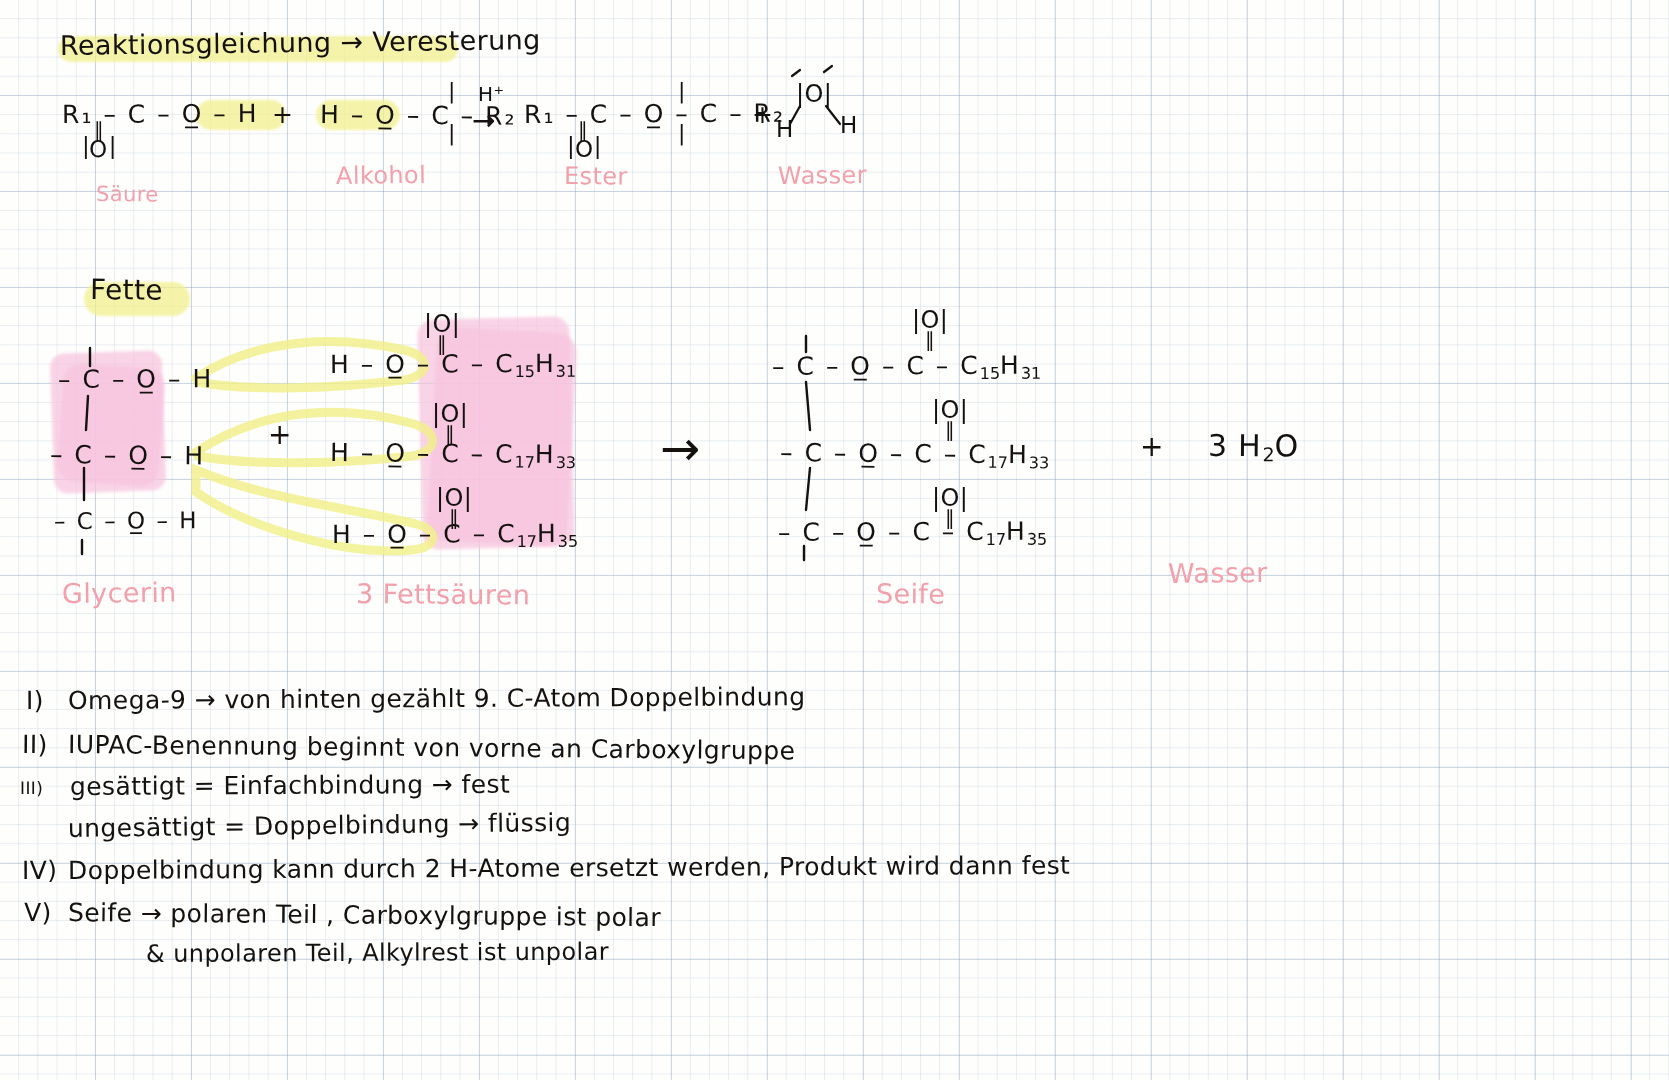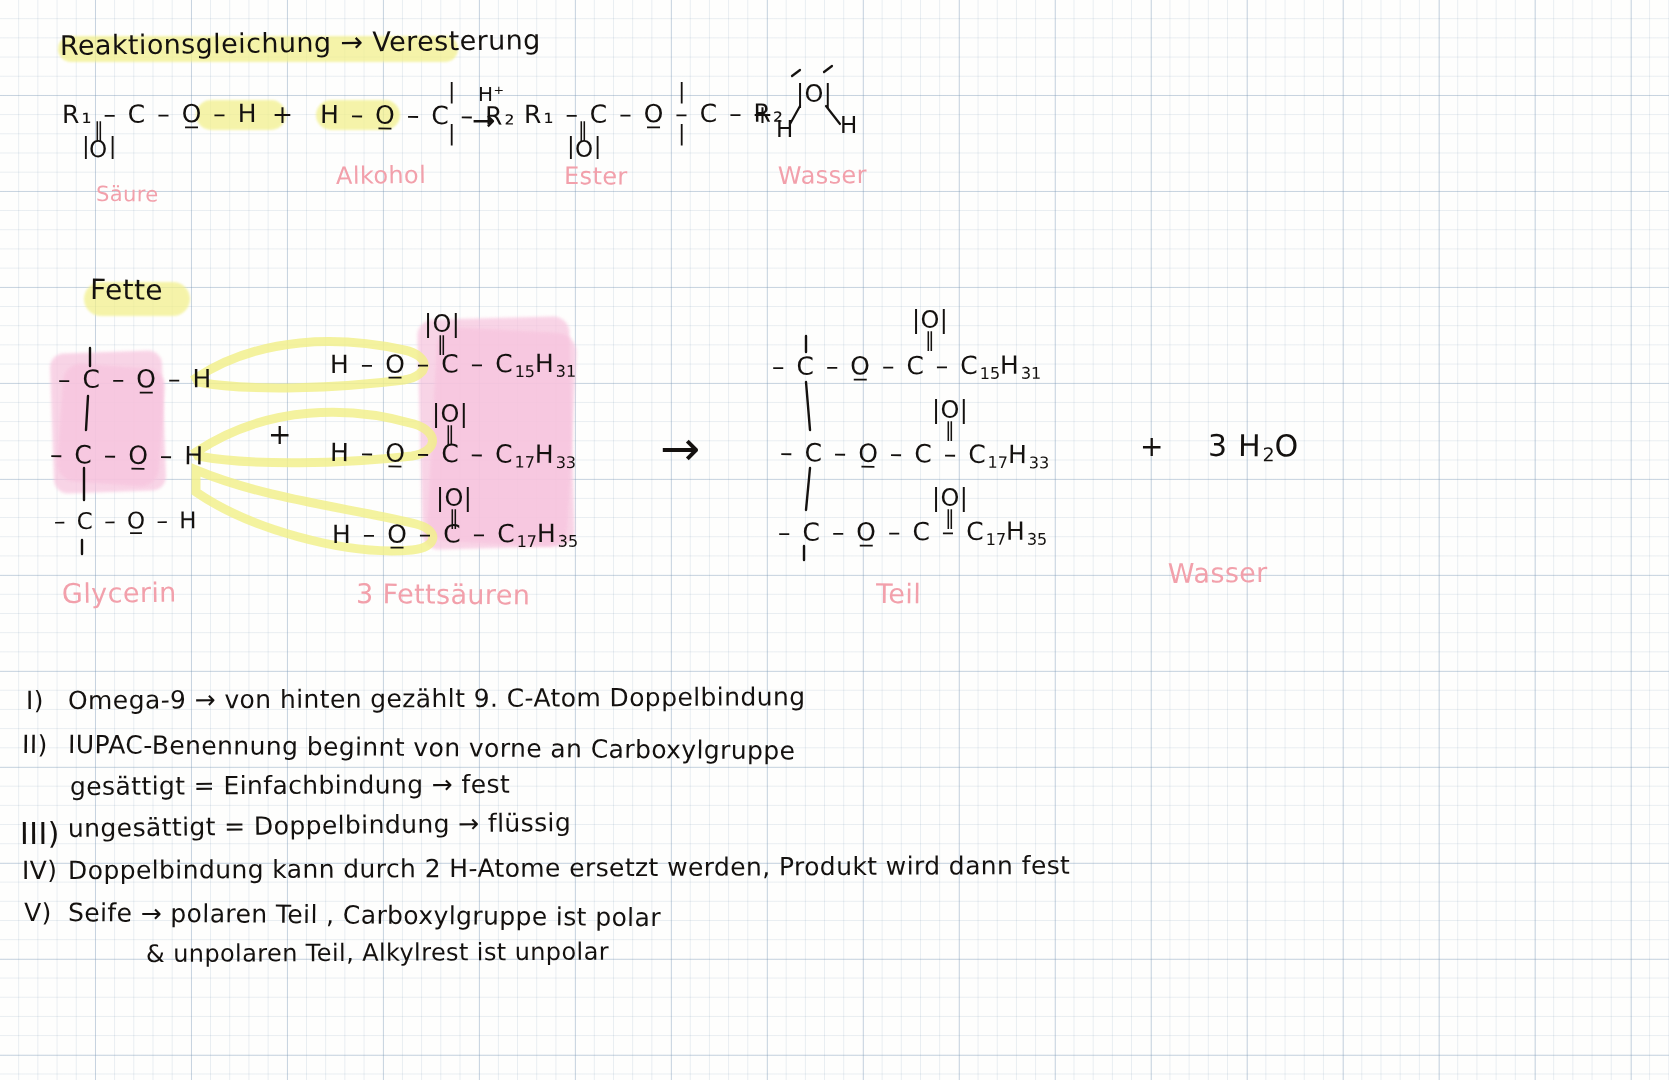"Teil" div.ink { text: Teil -> Seife }
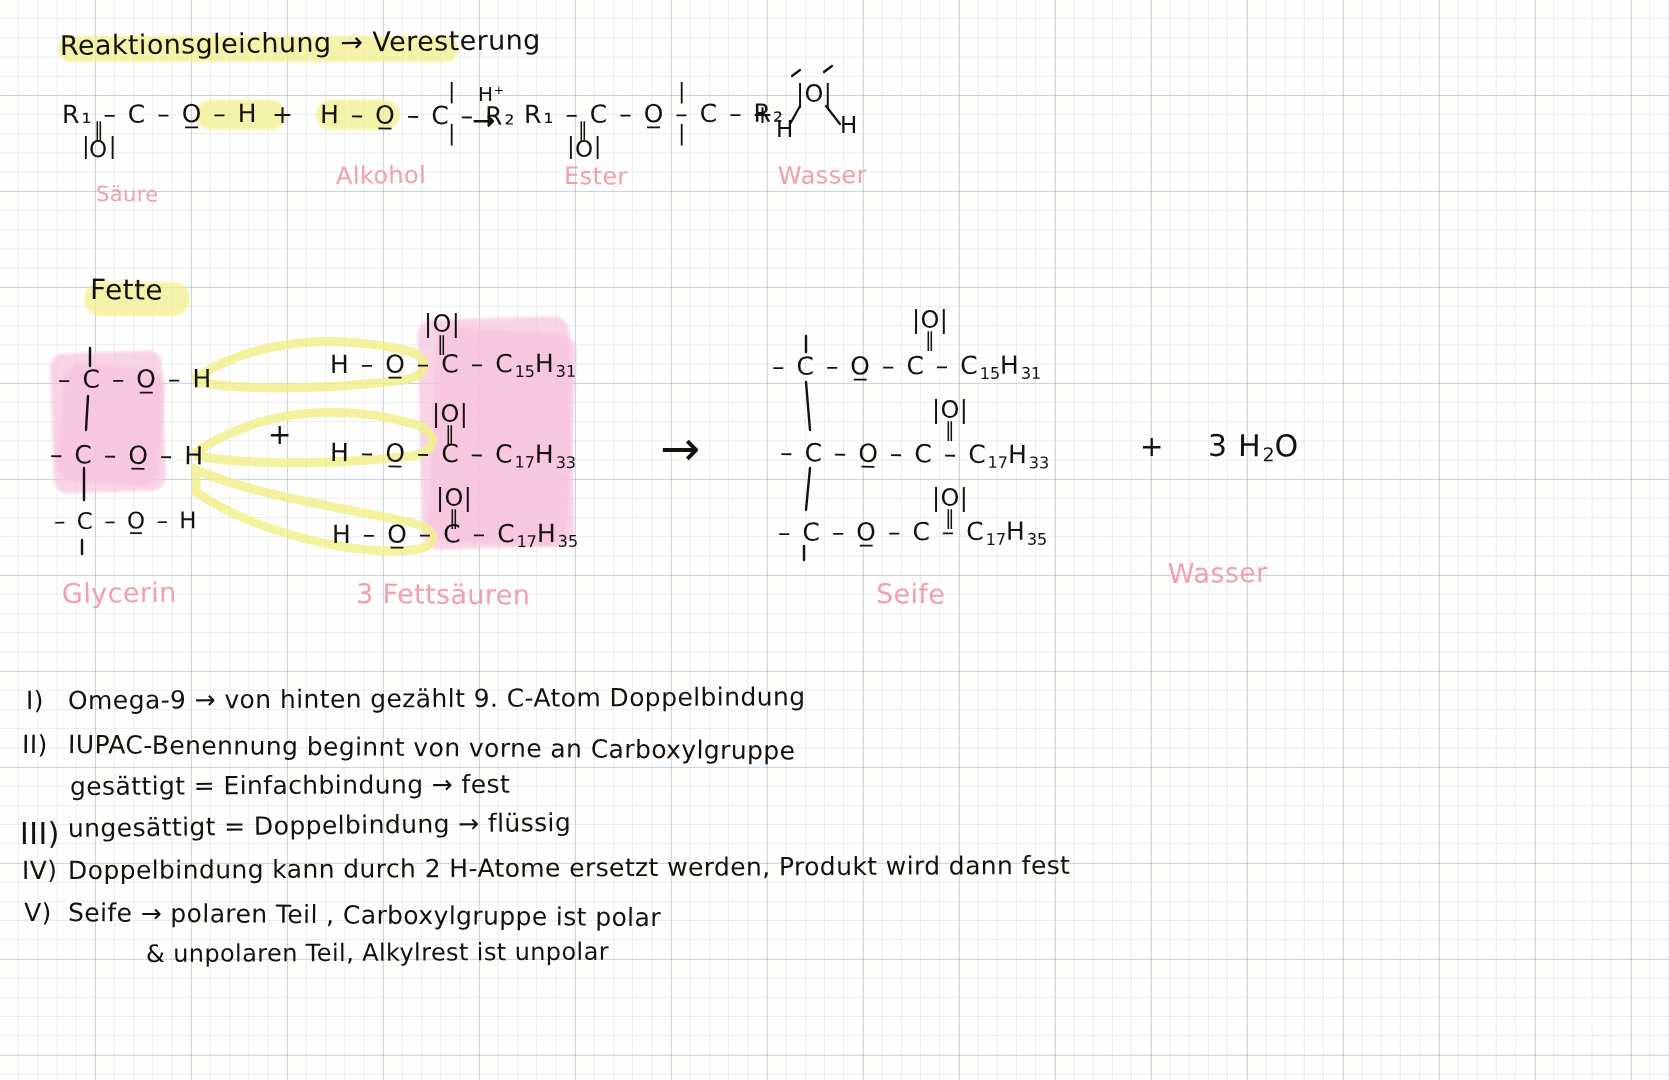"III)" div.ink { font-size: 30px -> 17px; top: 816px -> 778px }
